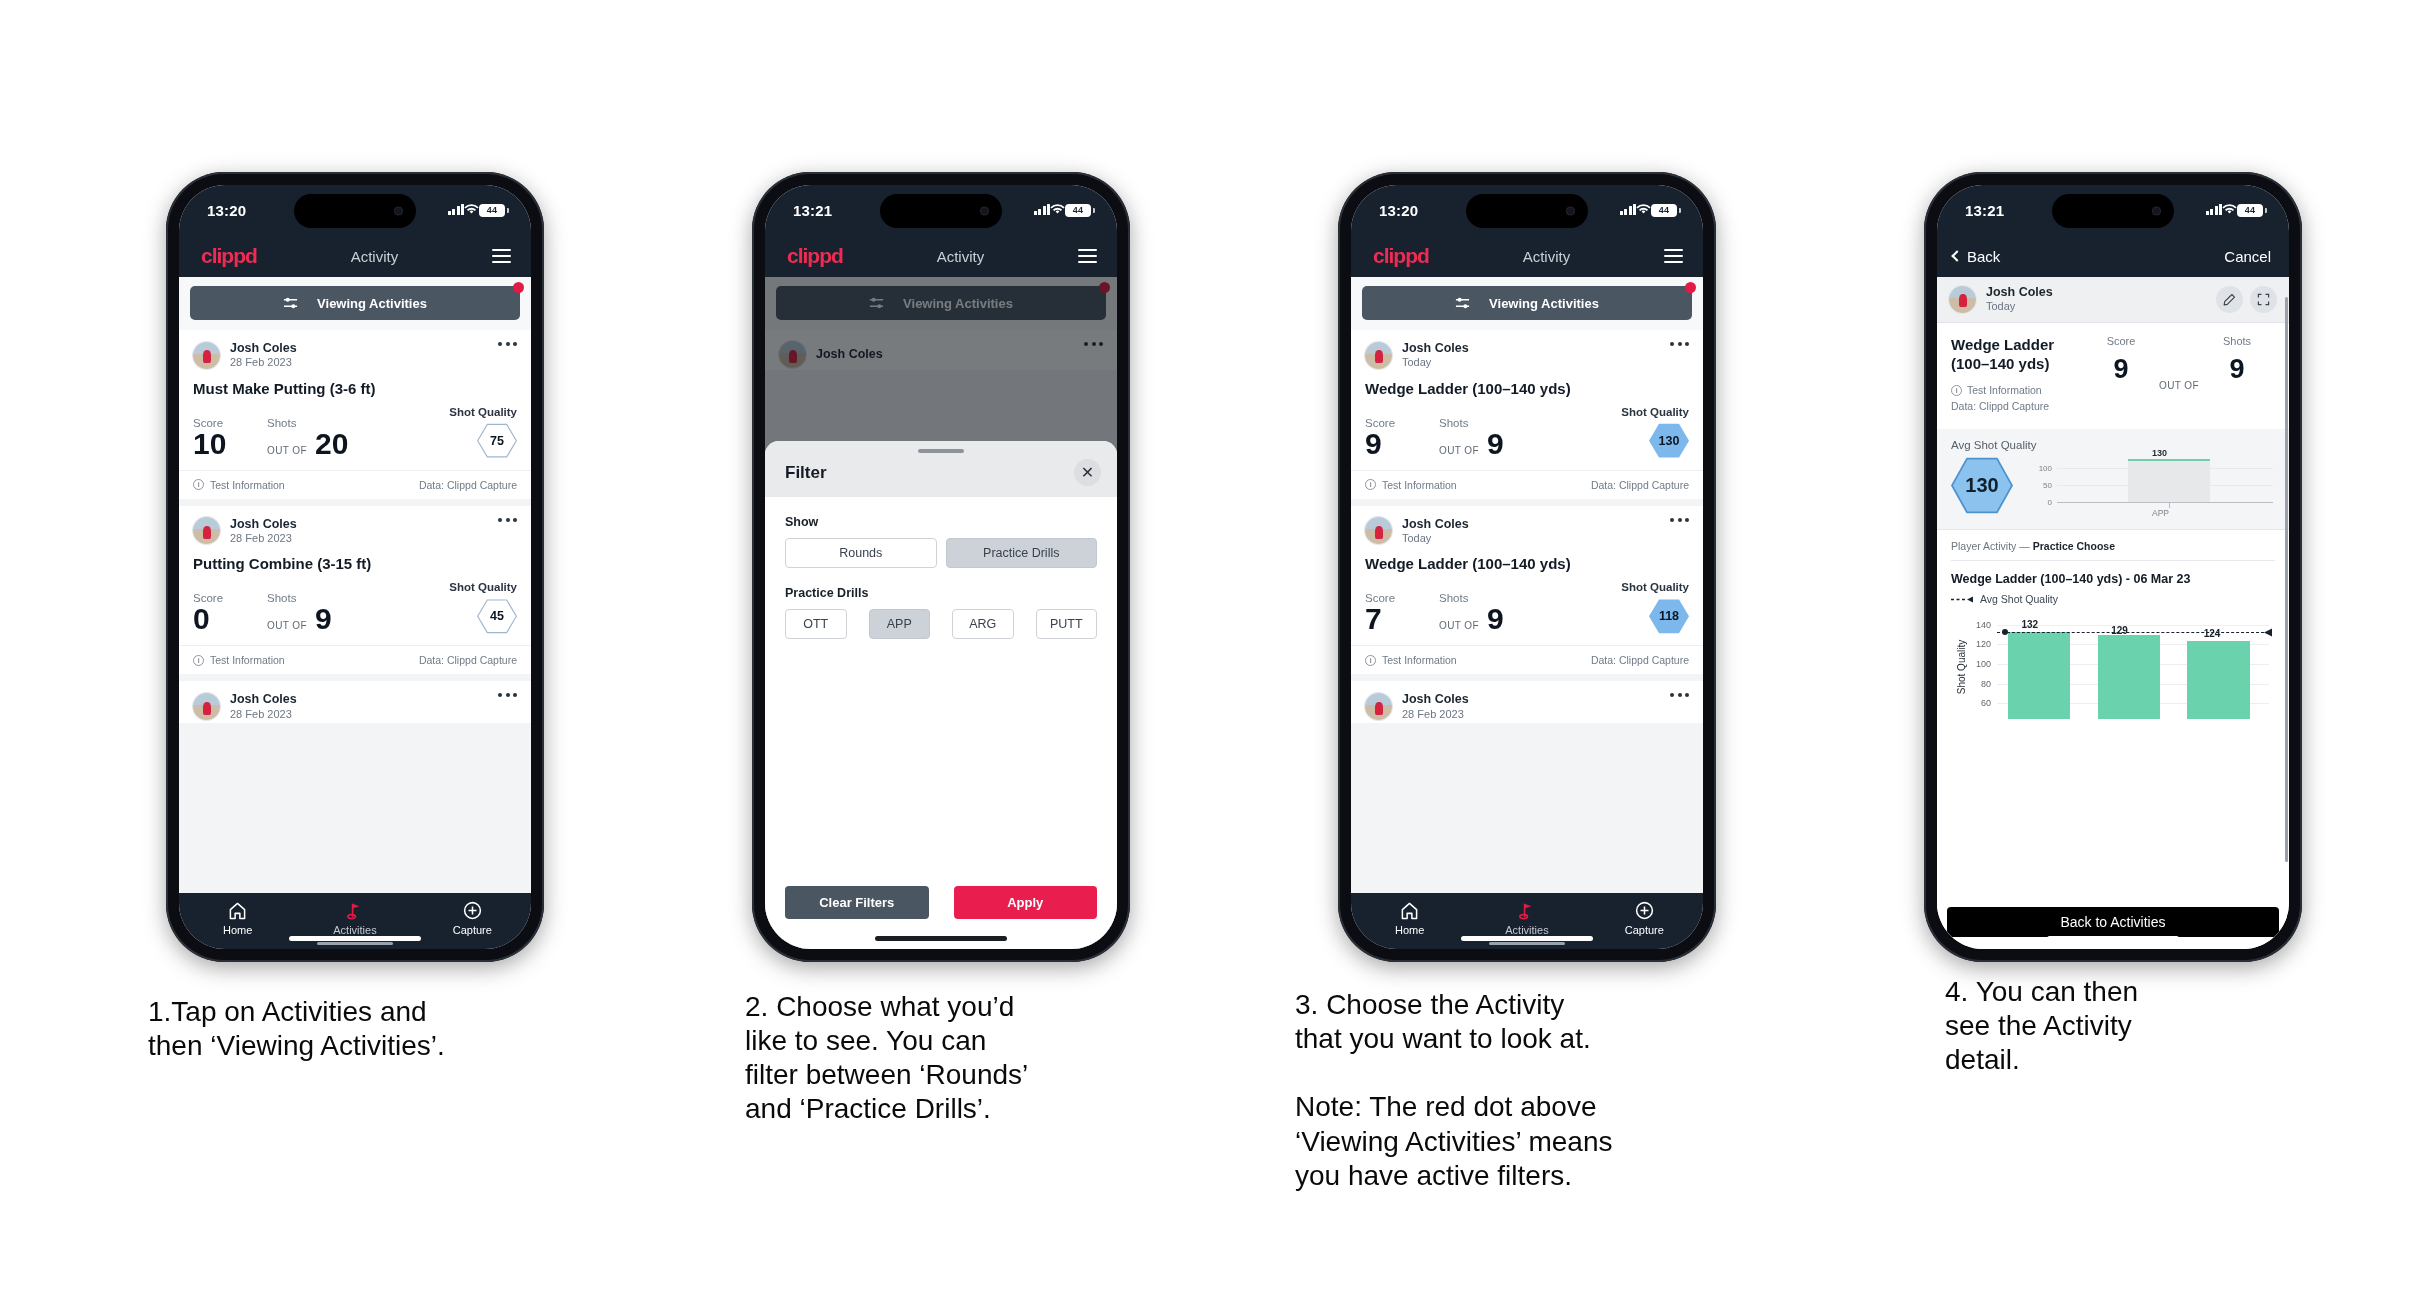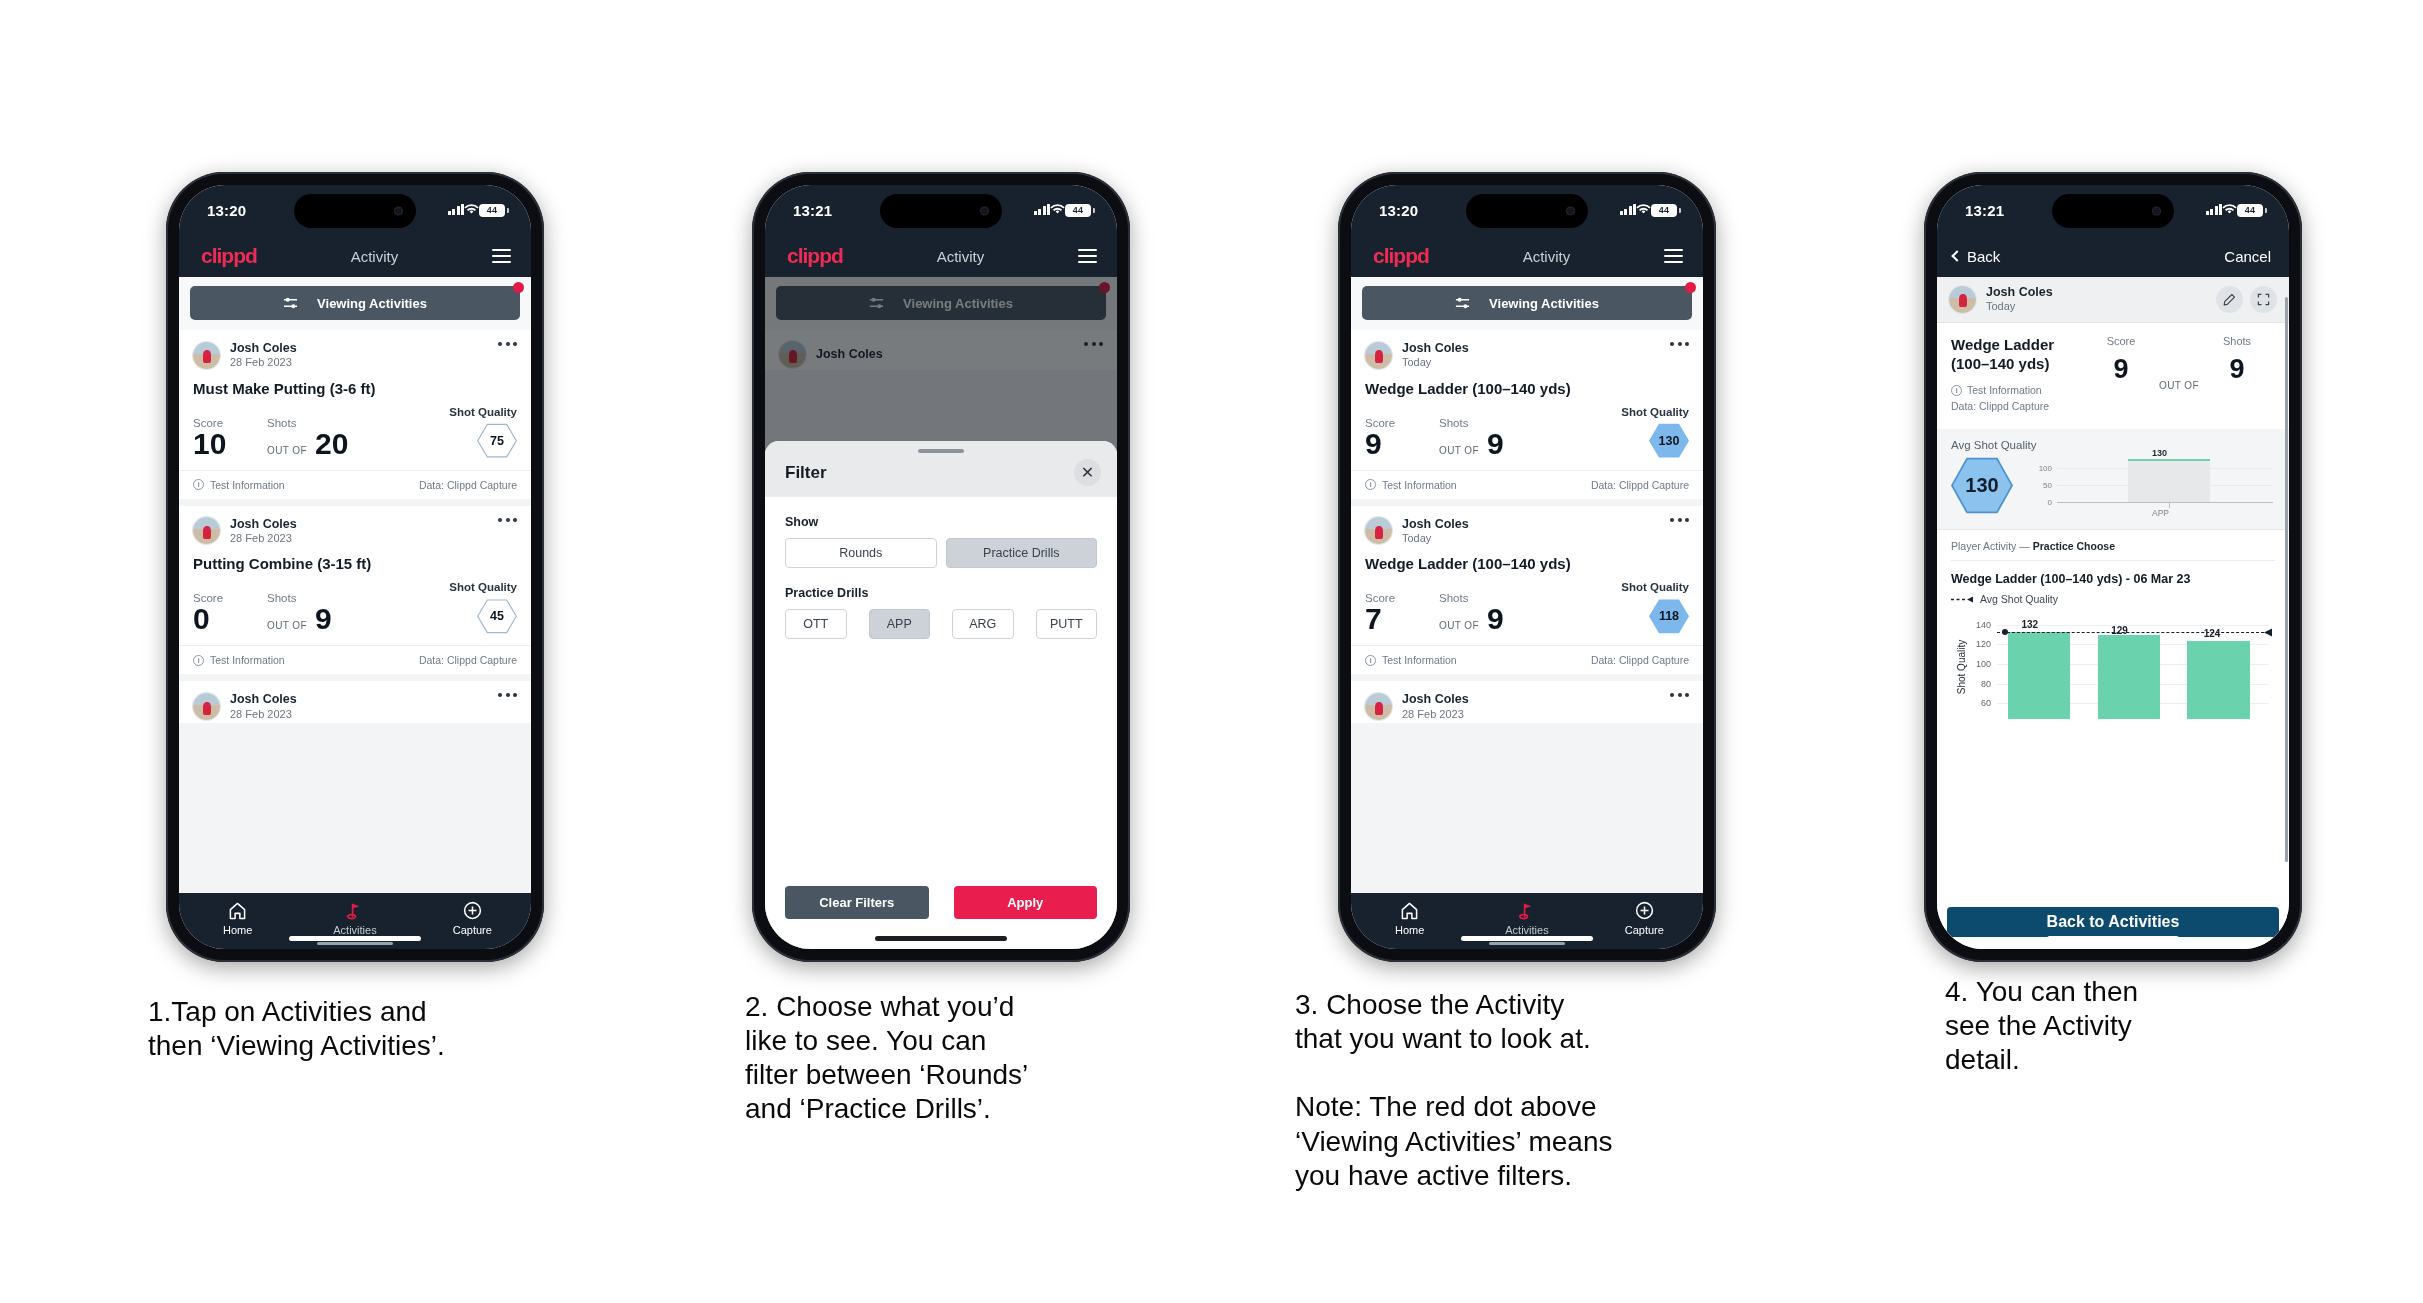"Back to Activities" .backbtn { background: #0c4a6e -> #000000; font-size: 16px -> 14px; font-weight: bold -> normal }
